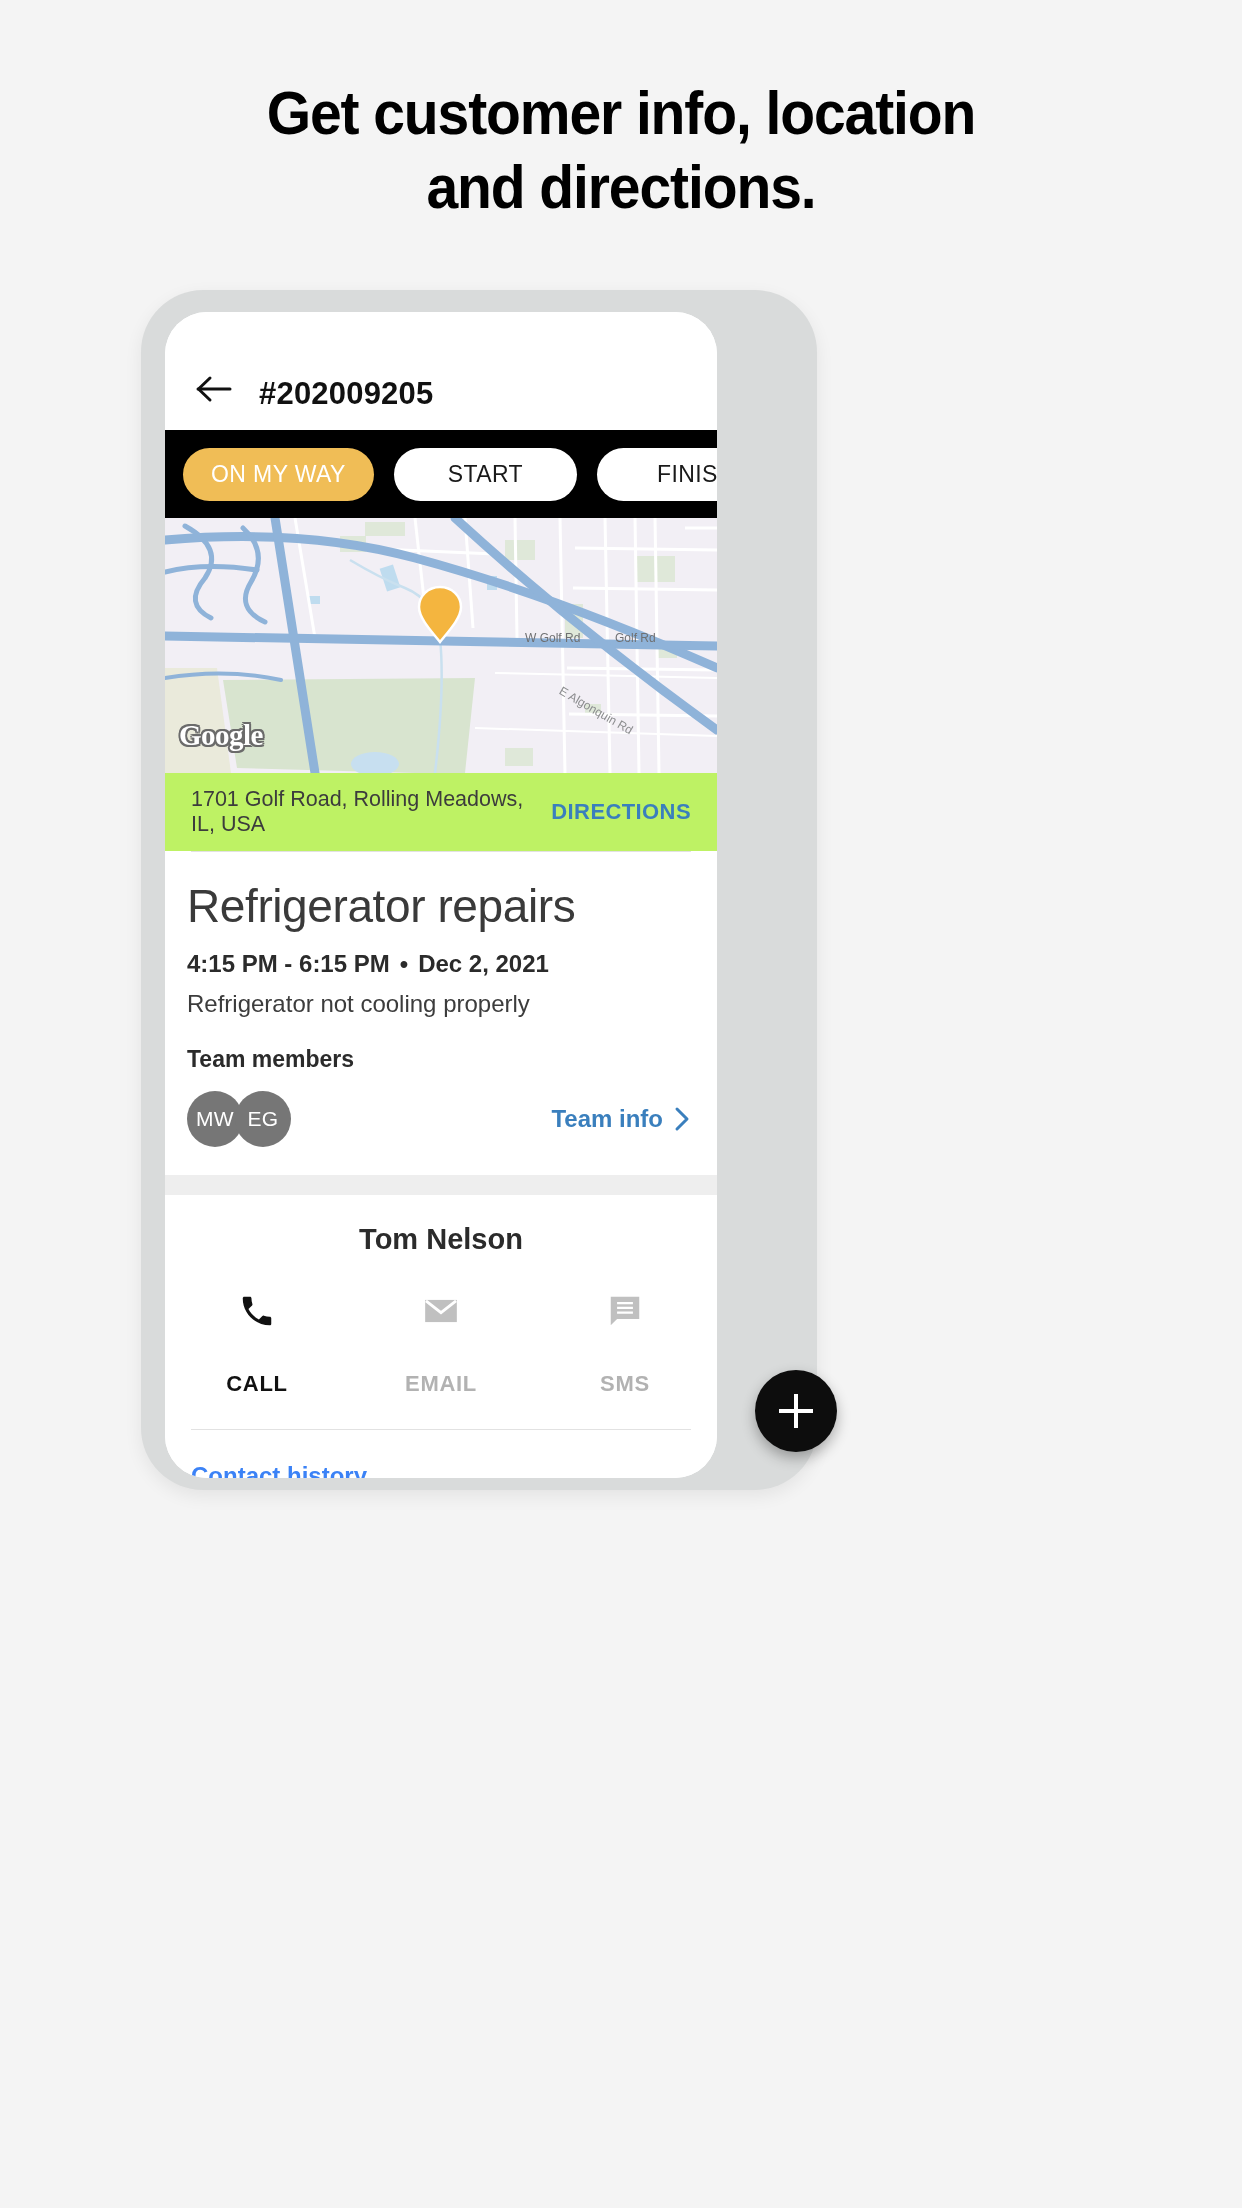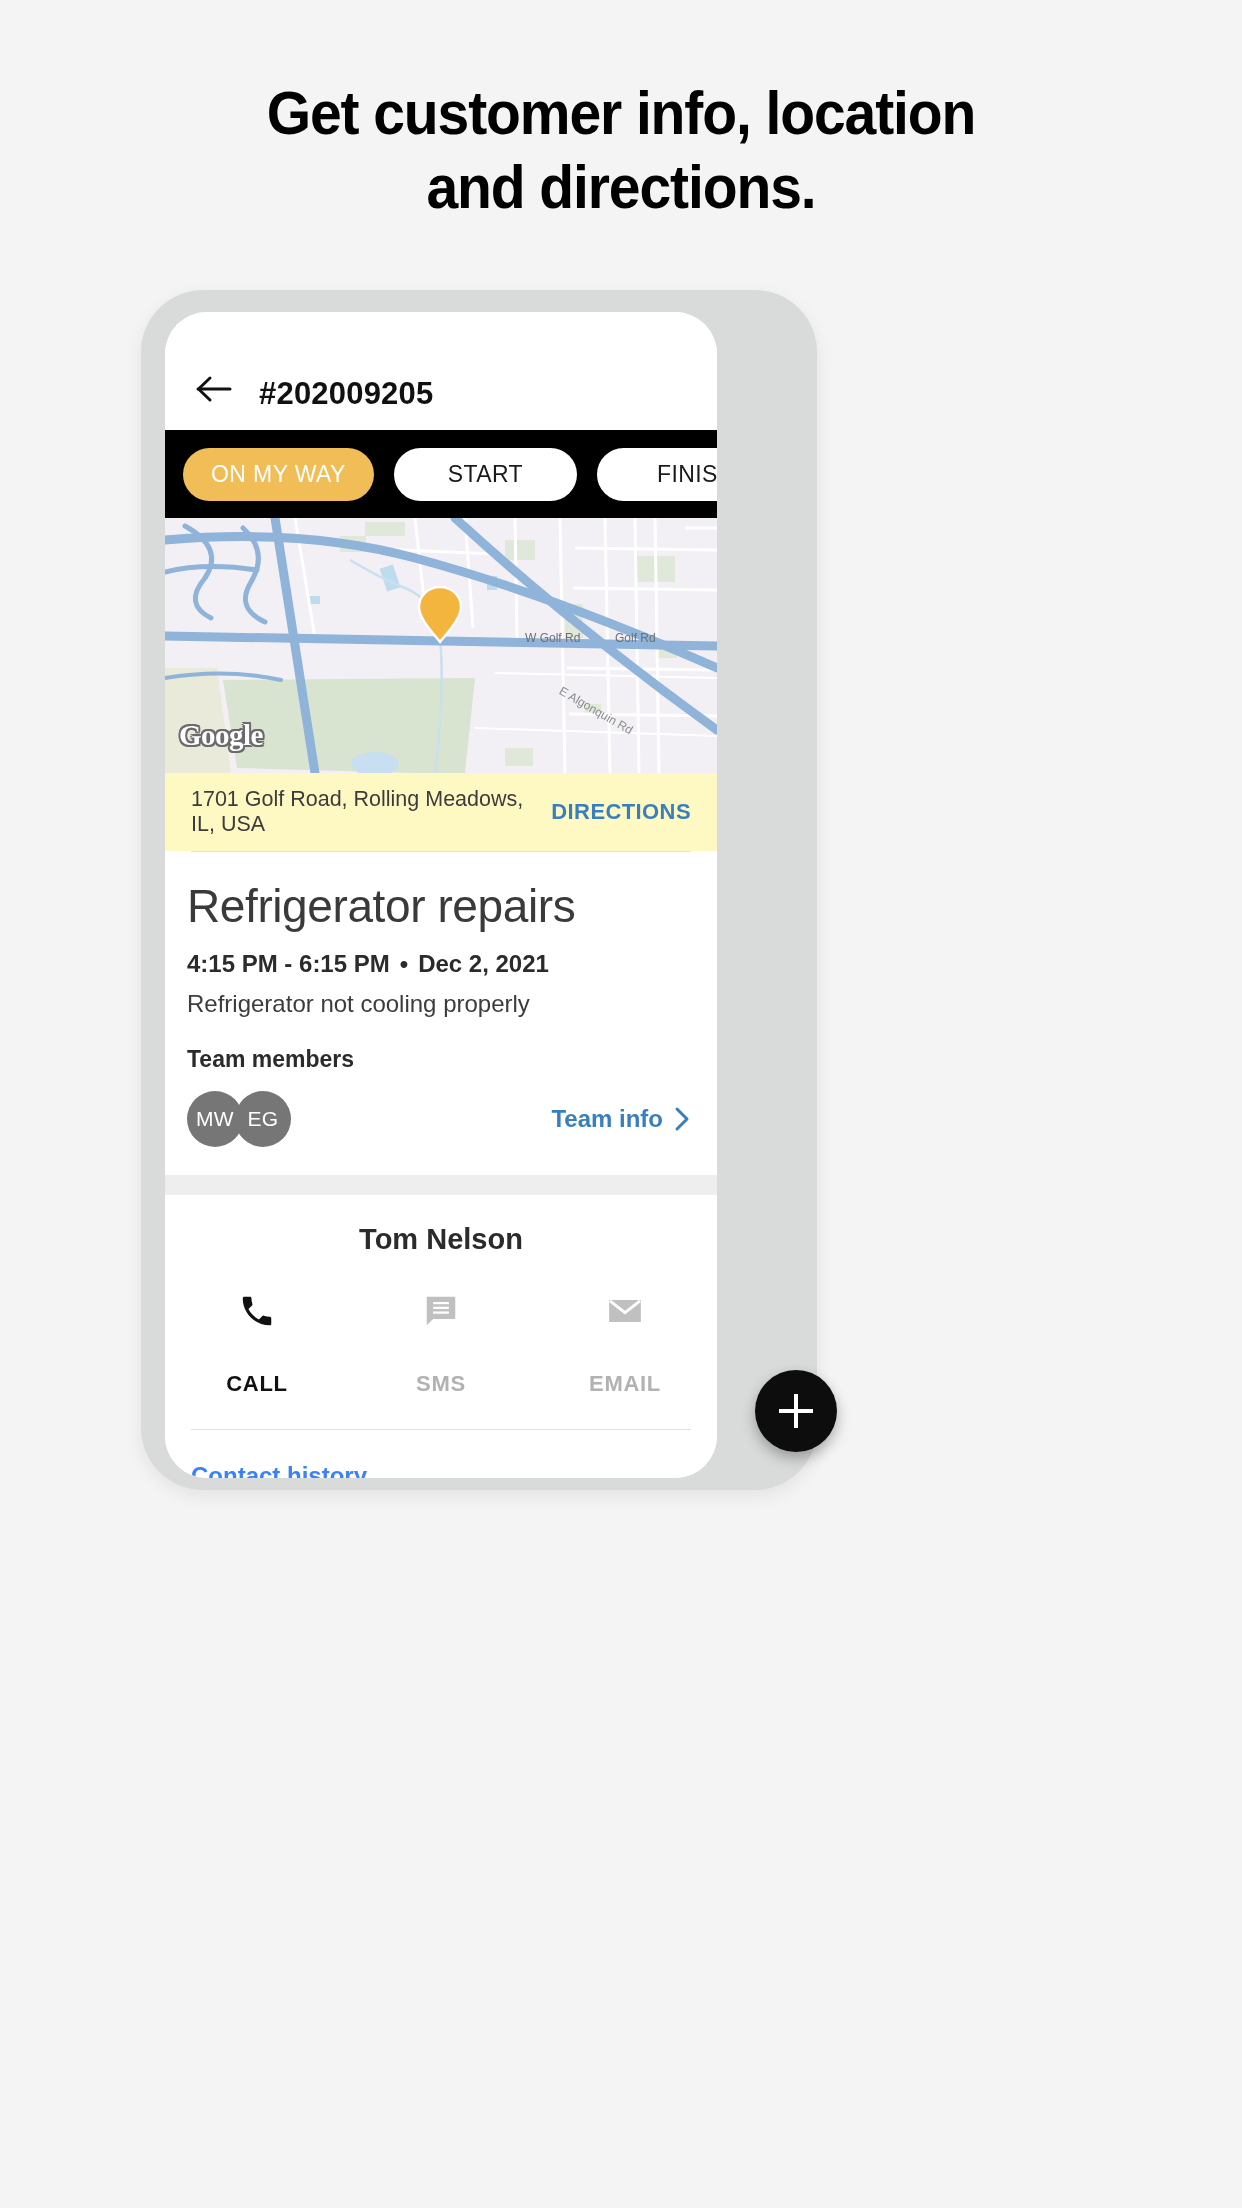"1701 Golf Road, Rolling Meadows," .address-row { background: #fef9c3 -> #bef264 }
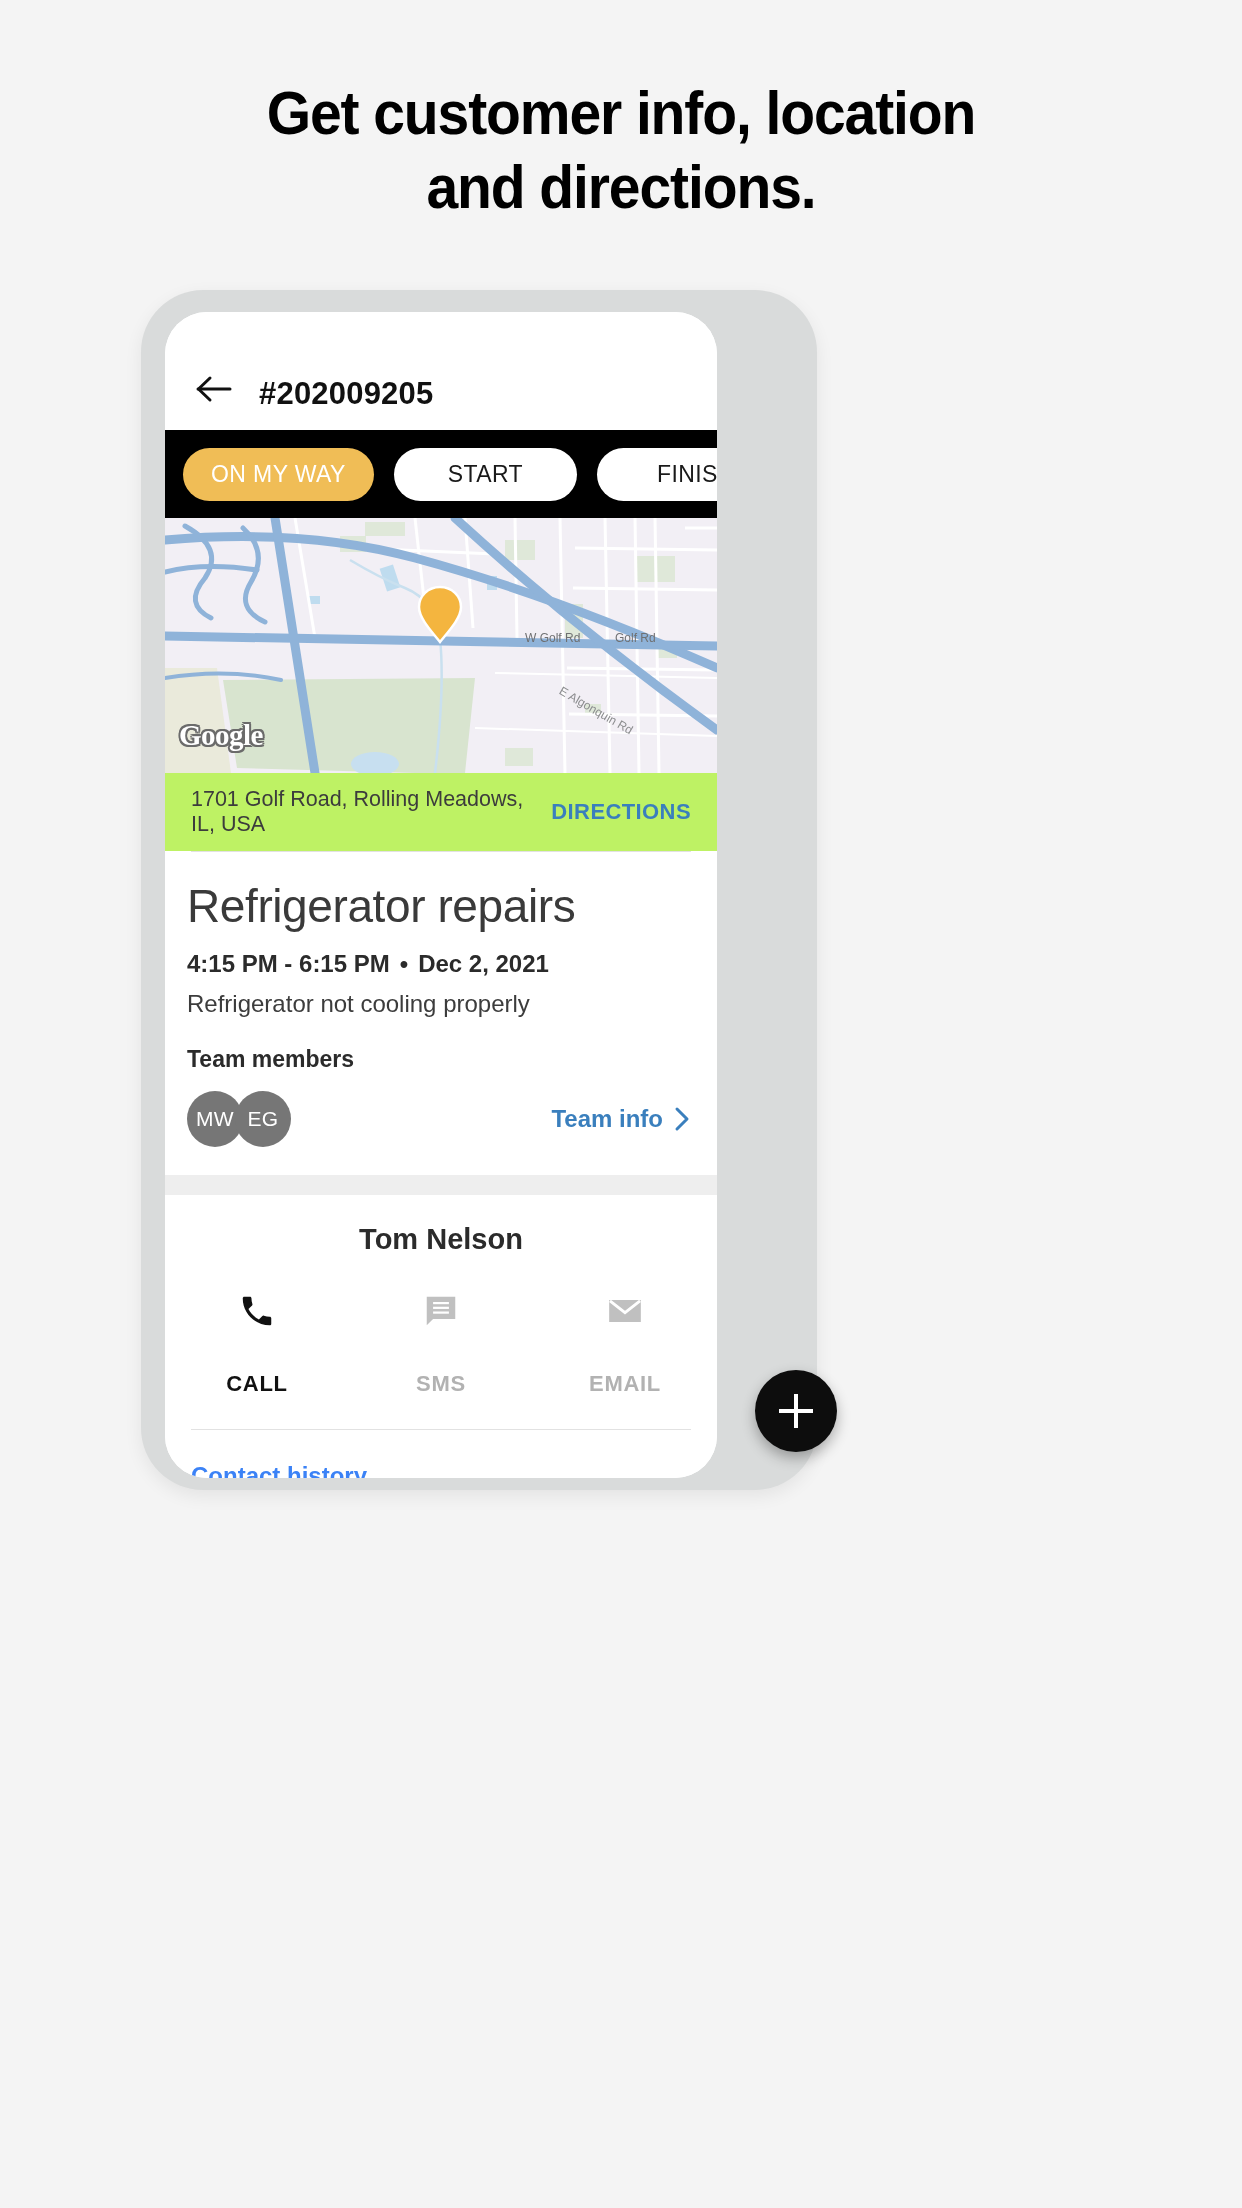"SMS" div.action { order: before "EMAIL" -> after "EMAIL" }
